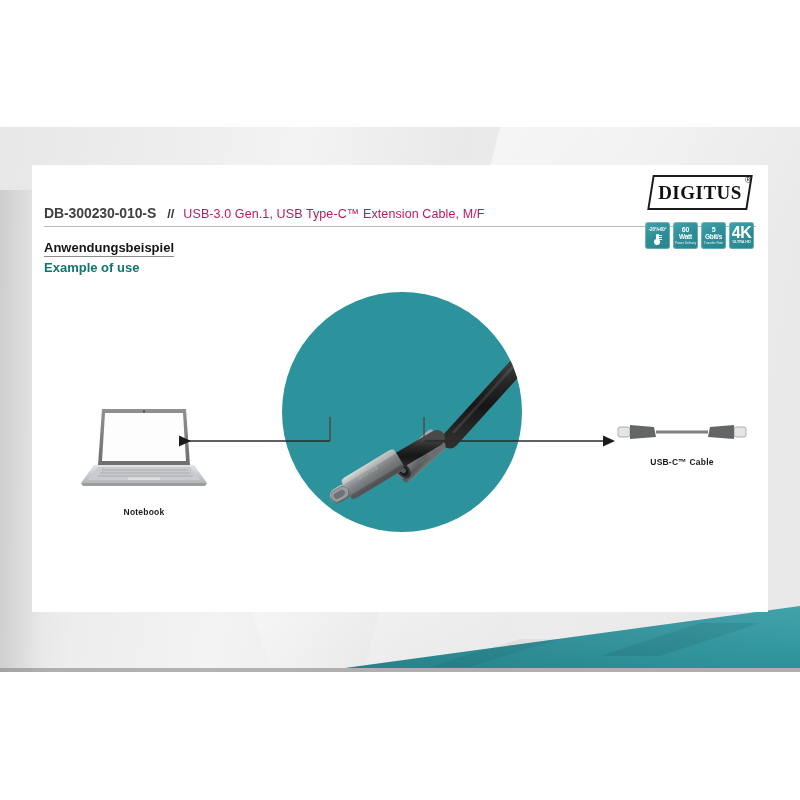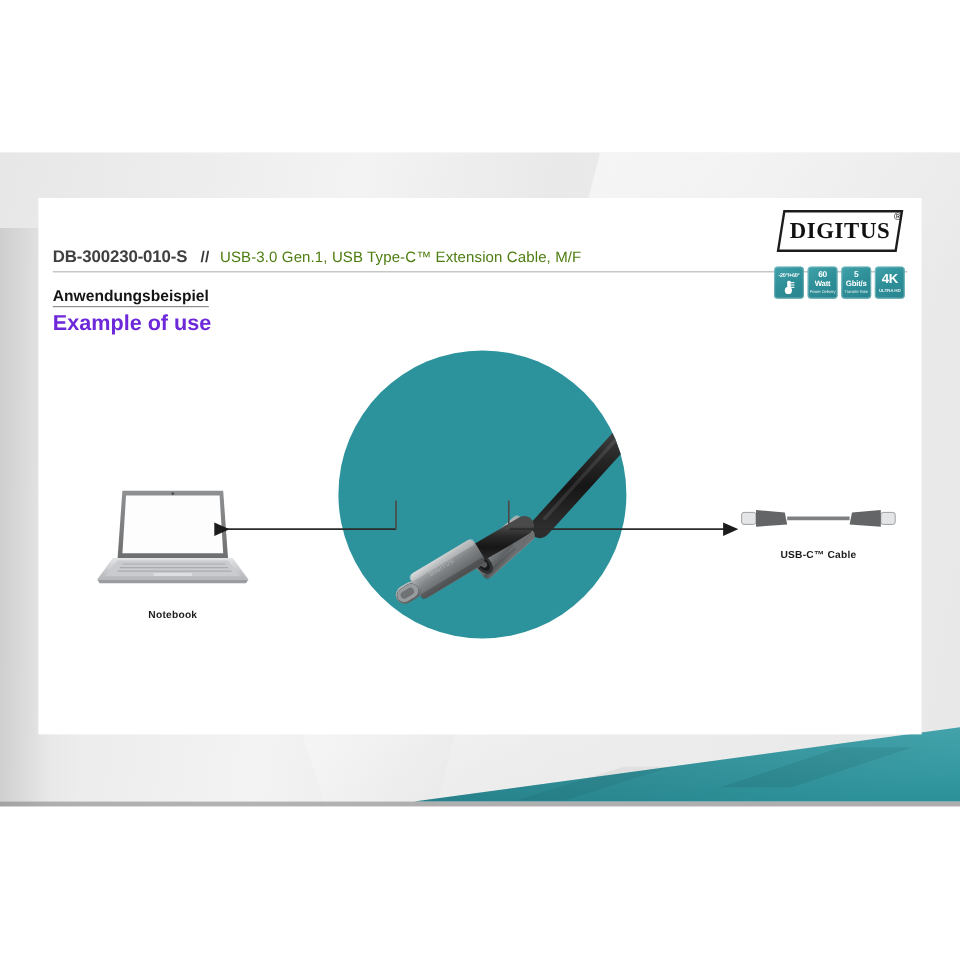"USB-3.0 Gen.1, USB Type-C™ Extension" .desc { color: #4d7c0f -> #be185d }
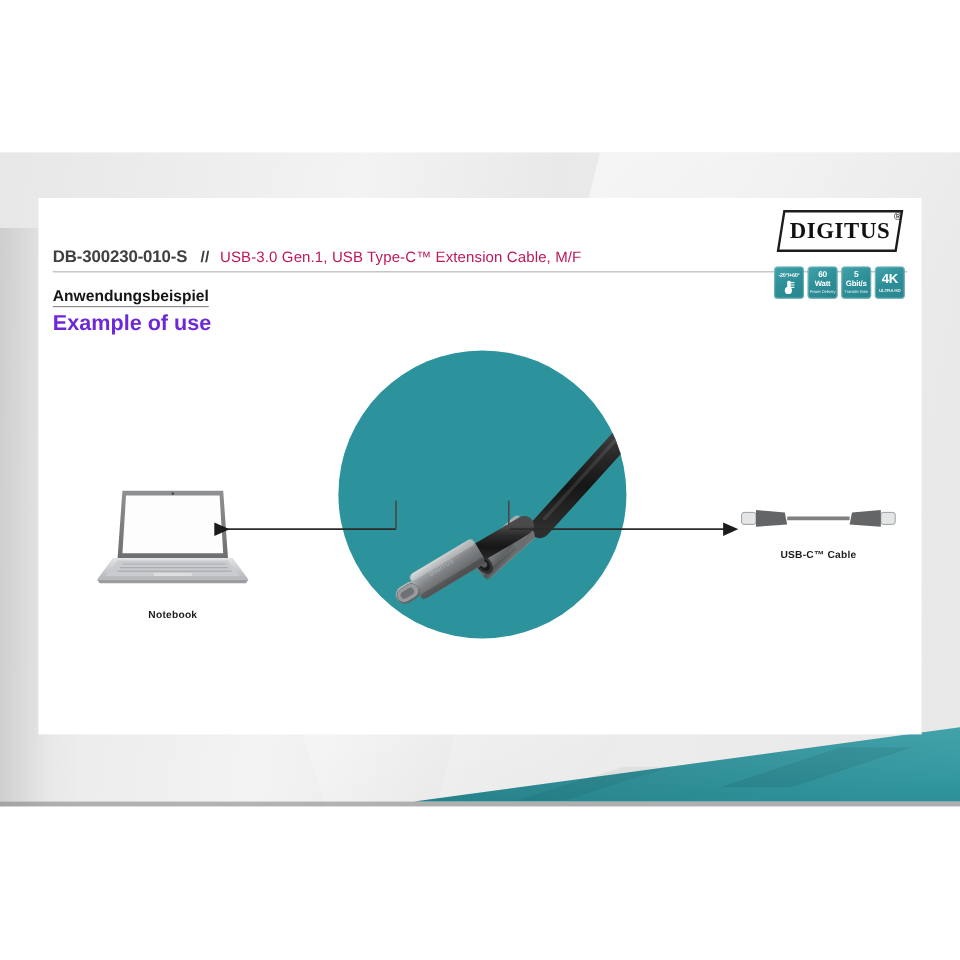"4K" .badge.k .b-top { font-size: 11px -> 16px }
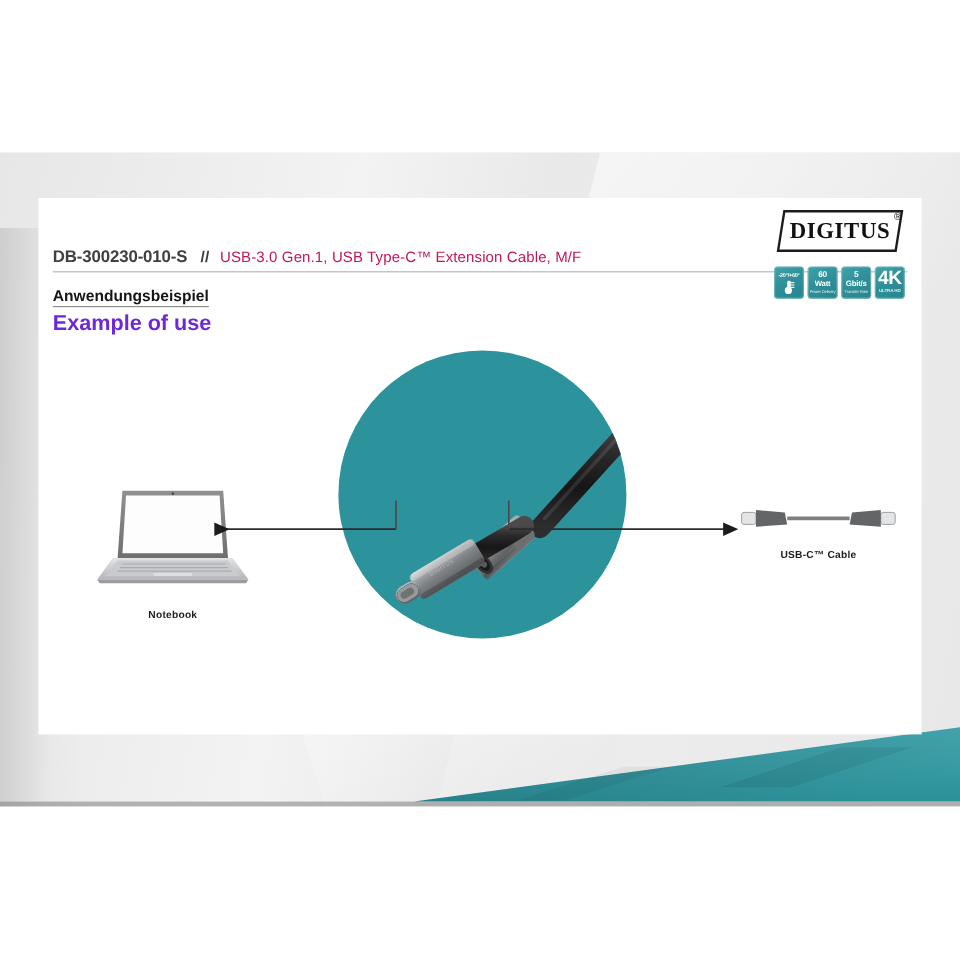"Example of use" .h-en { color: #6d28d9 -> #0f766e; font-size: 18px -> 13px }
